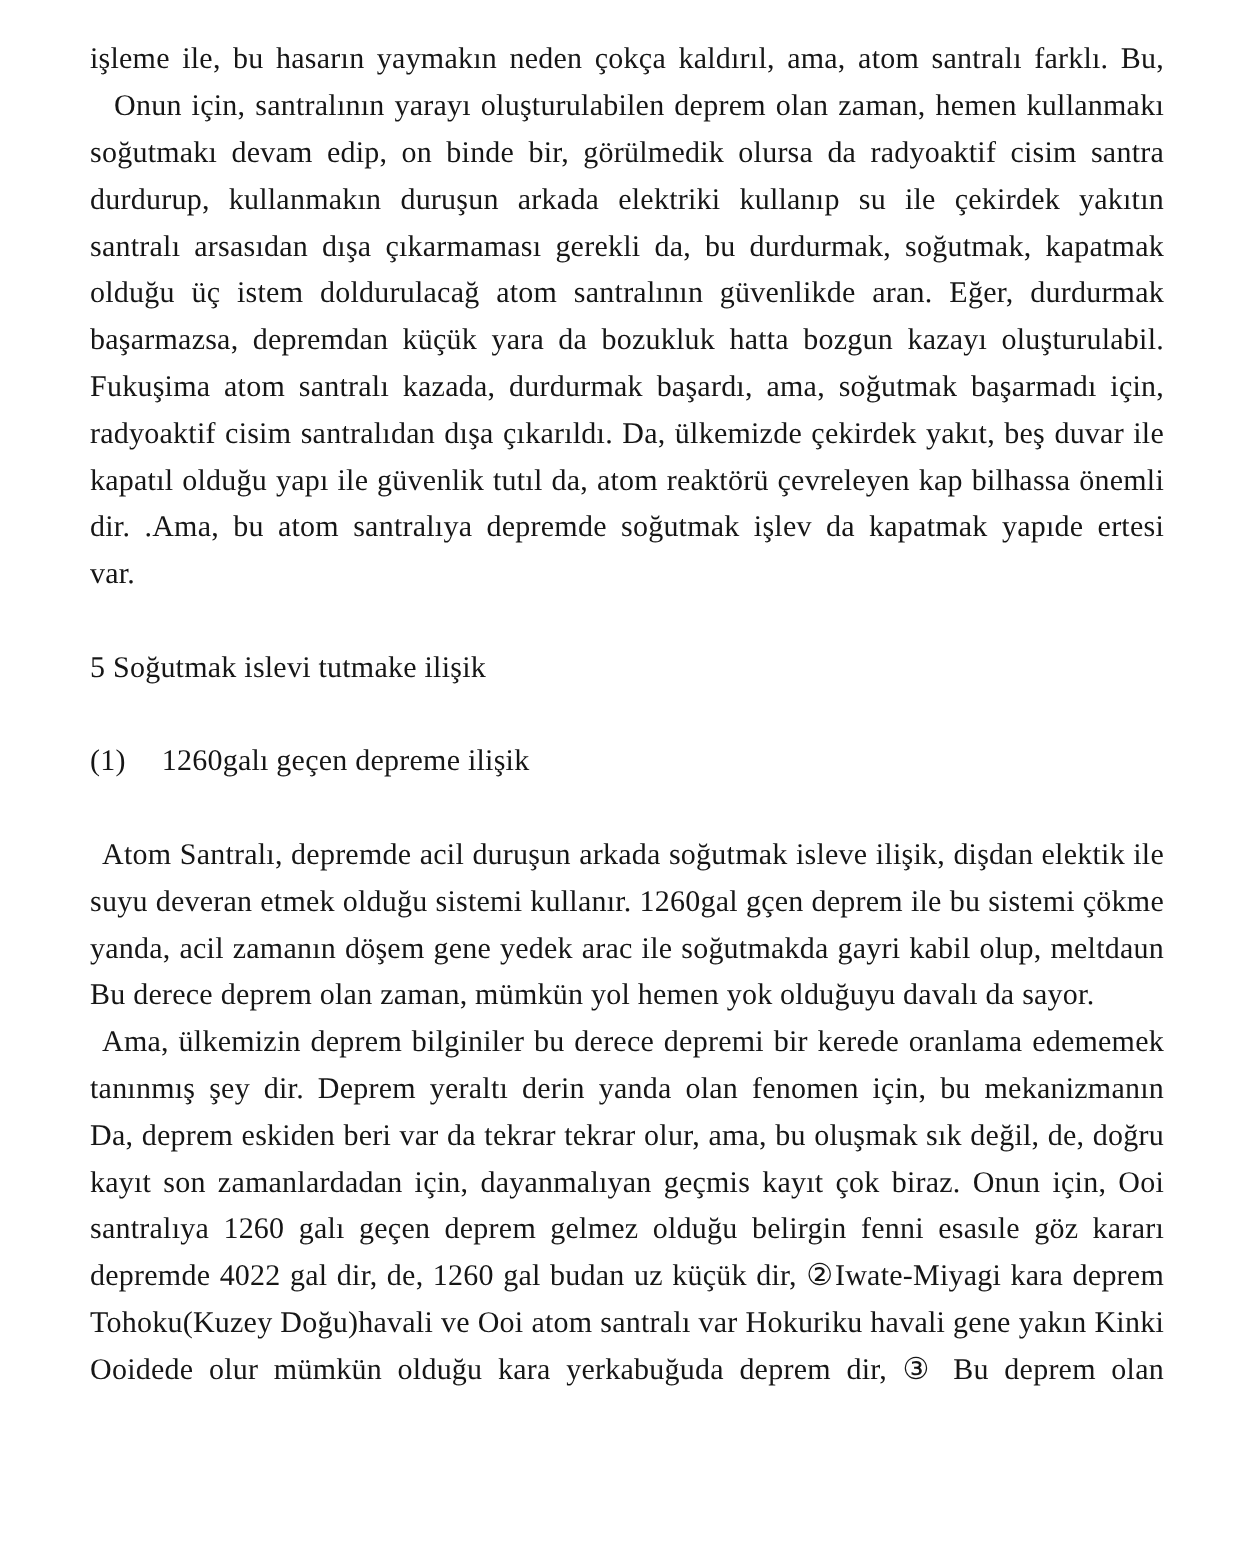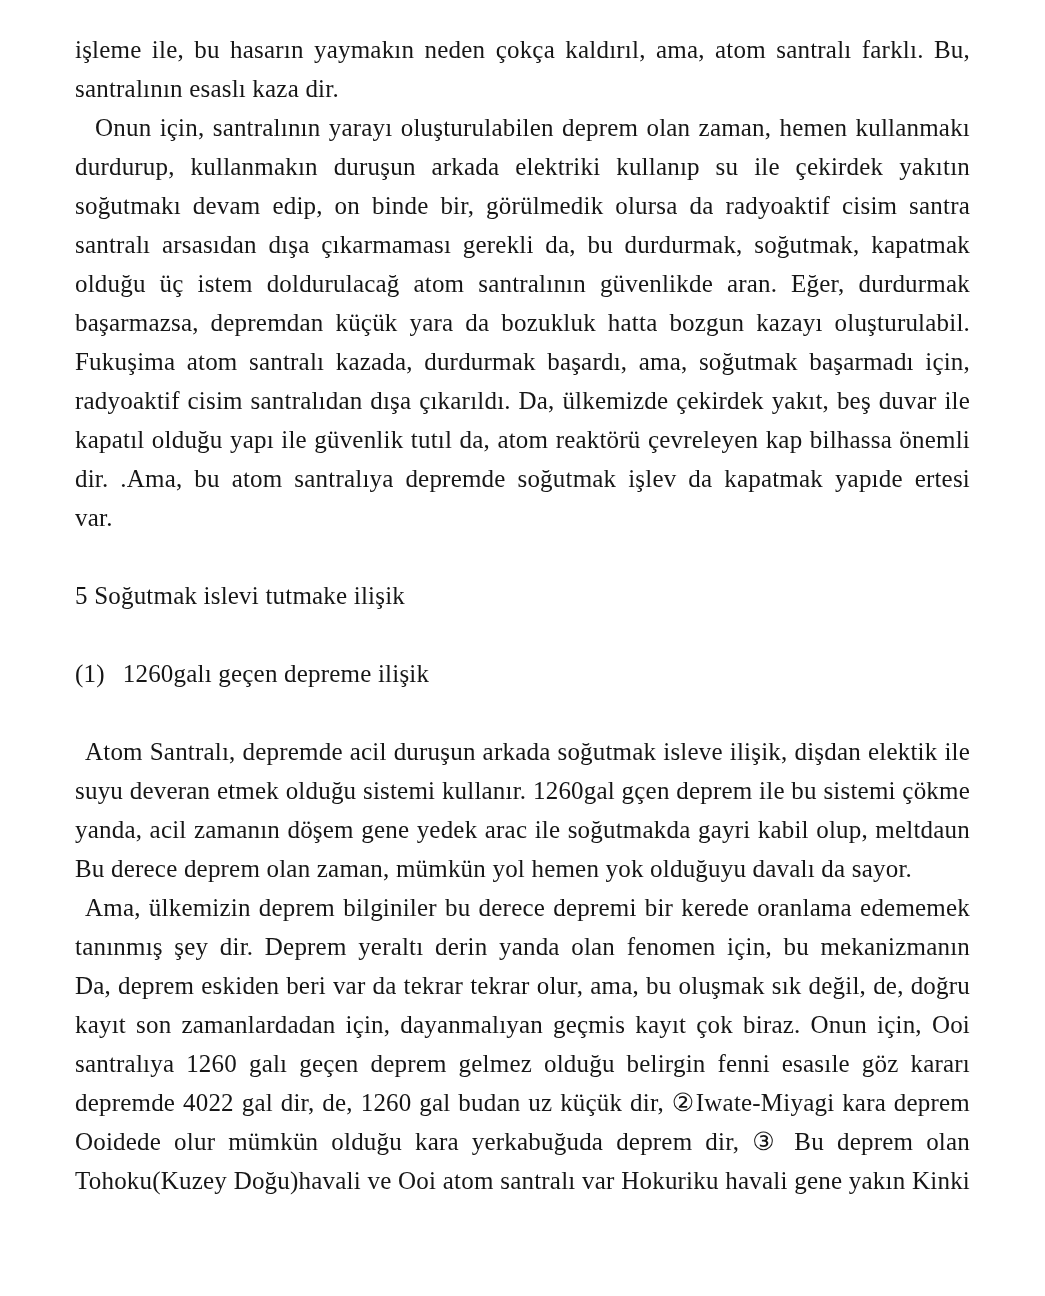"santralının esaslı kaza dir." p.ln { html: <p>santralının esaslı kaza dir.</p> -> none }
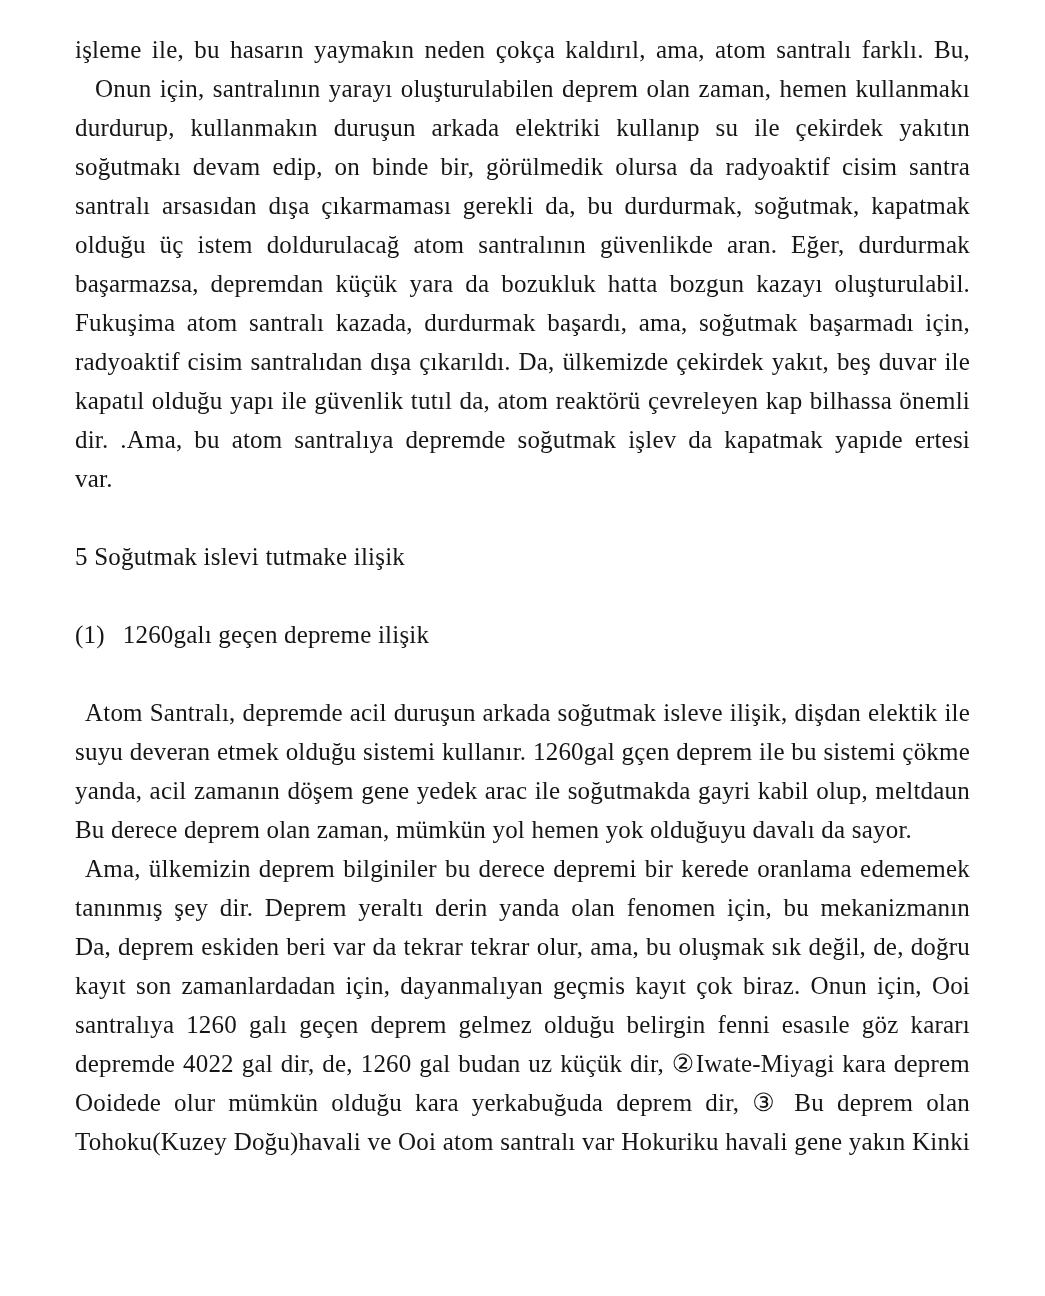"durdurup, kullanmakın duruşun arkada" p.ln { order: before "soğutmakı devam edip, on binde" -> after "soğutmakı devam edip, on binde" }
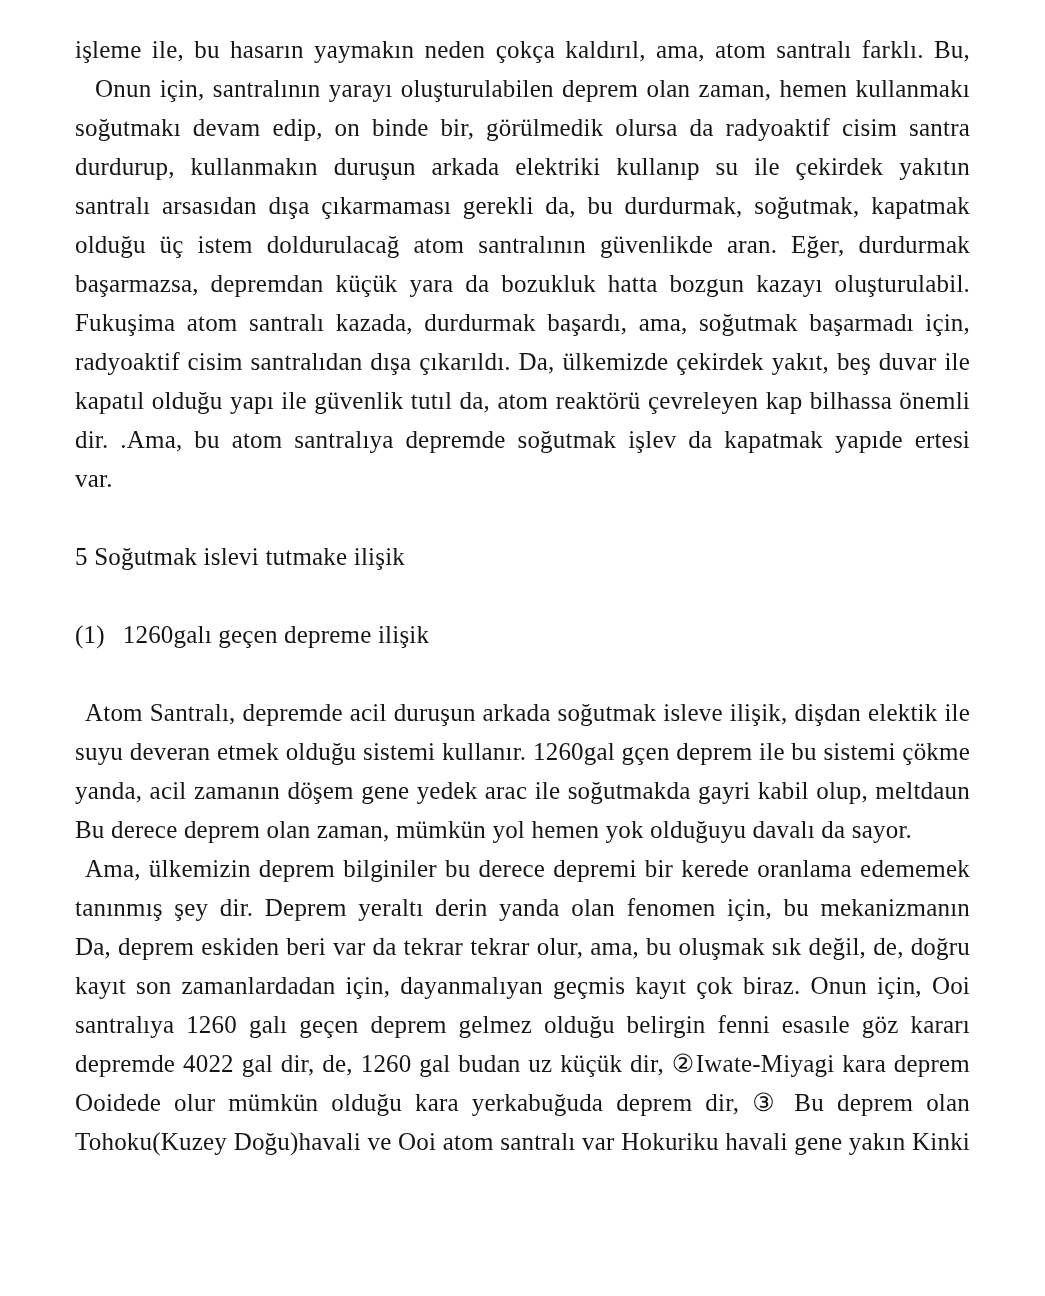"1260galı geçen depreme ilişik" .subgap { margin-left: 18px -> 30px }
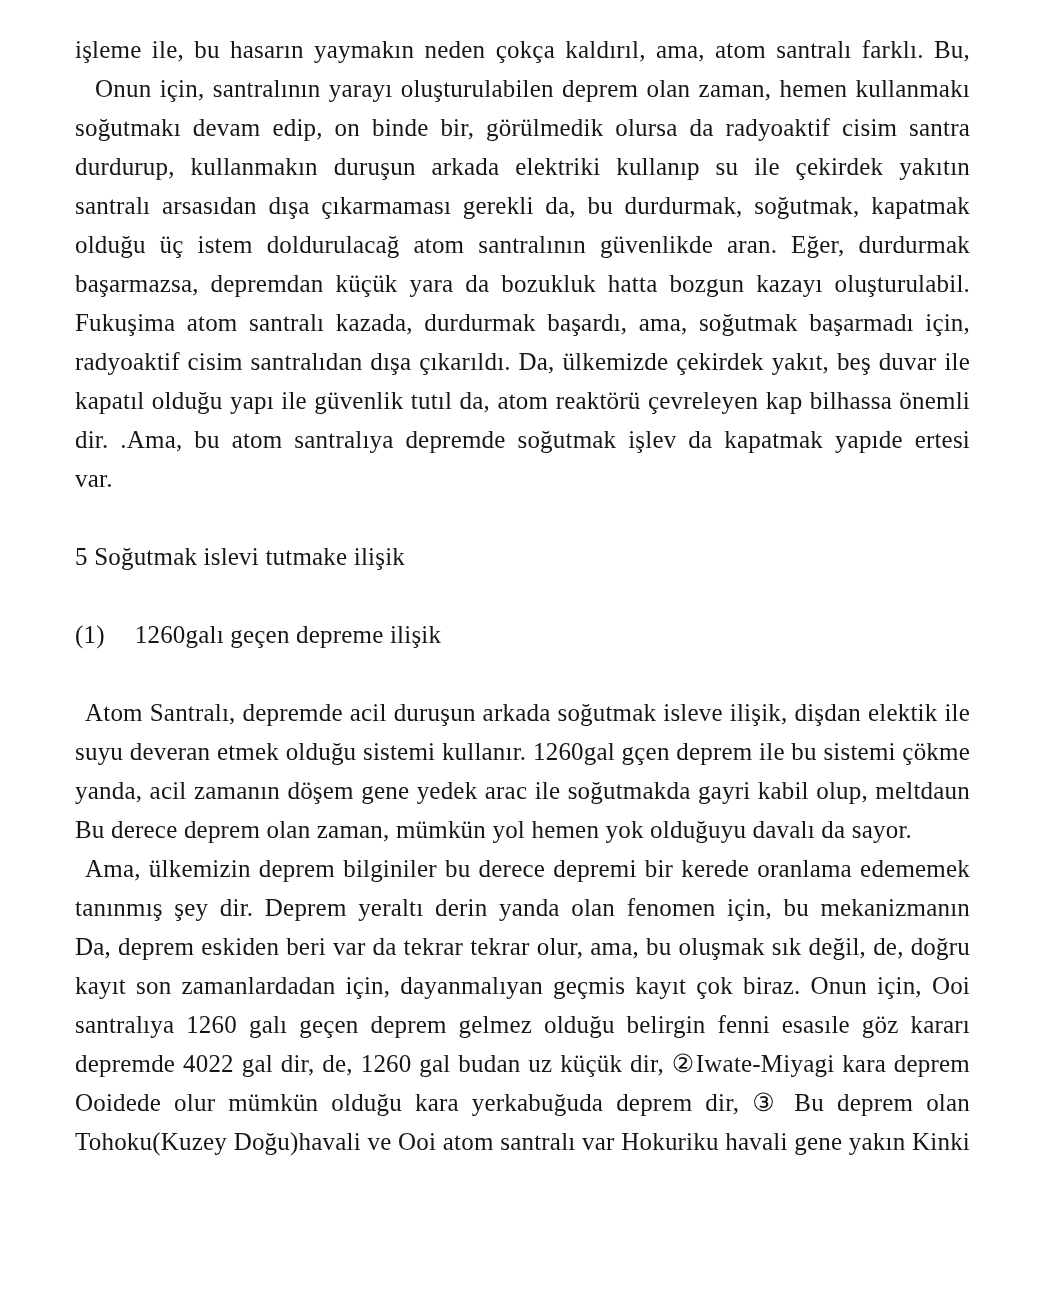"Ooidede olur mümkün olduğu kara" p.ln { order: before "Tohoku(Kuzey Doğu)havali ve Ooi atom" -> after "Tohoku(Kuzey Doğu)havali ve Ooi atom" }
